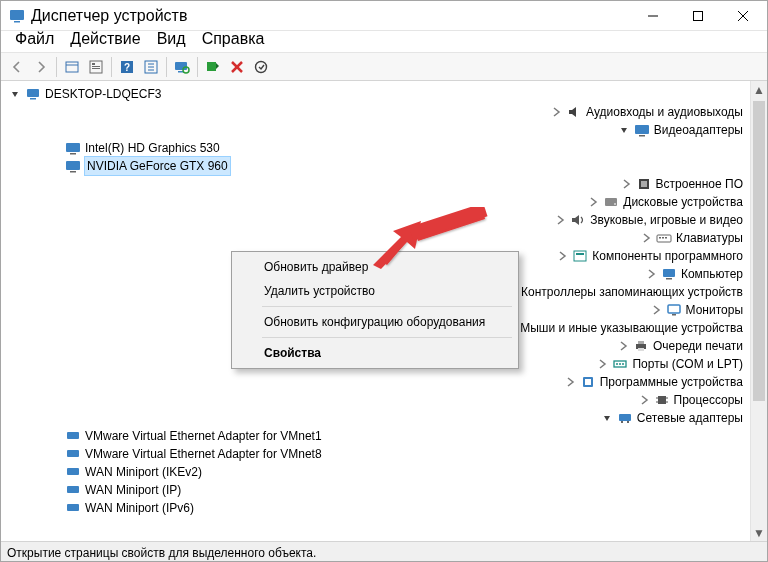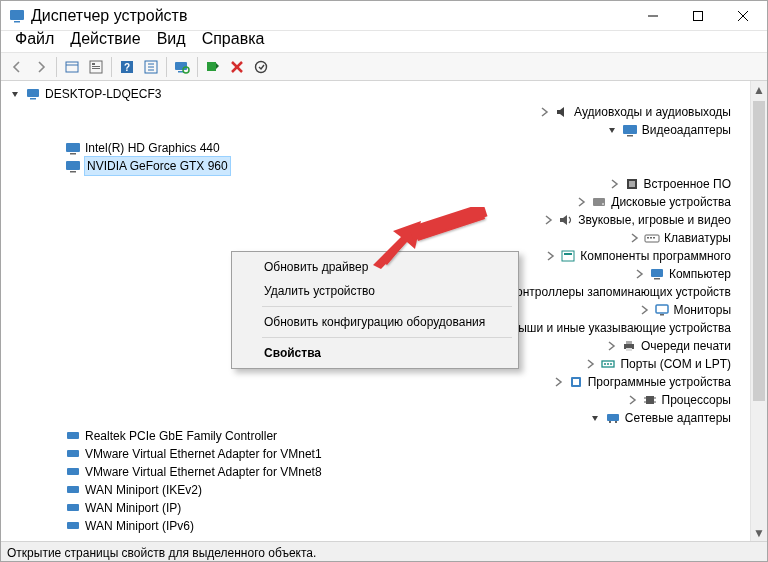"DESKTOP-LDQECF3" .content { padding: 4px 16px 0 4px -> 4px 4px 0 4px }
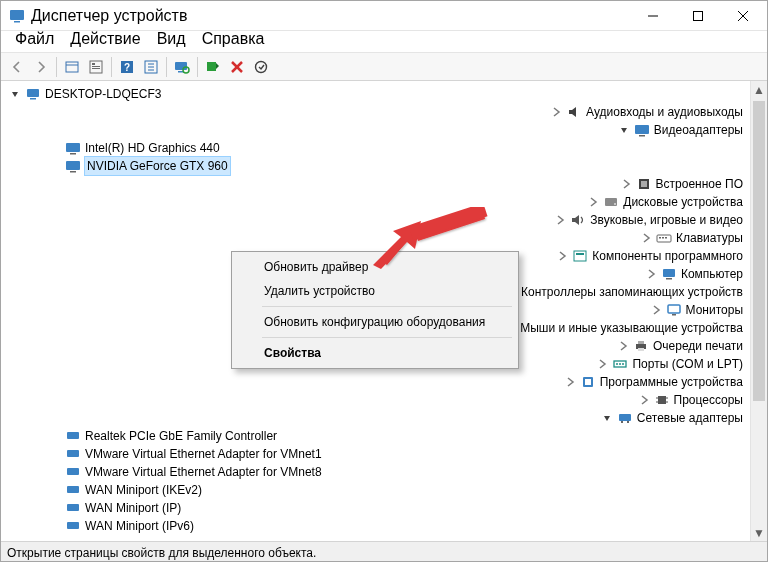"Intel(R) HD Graphics 440" span.label { text: 440 -> 530 }
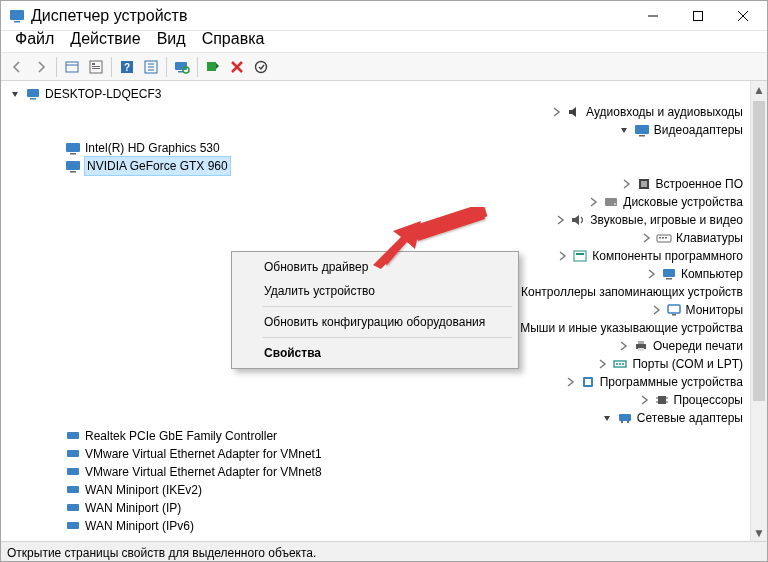"Realtek PCIe GbE Family Controller" div.node { html: <div> <span></span> <span> <svg> <rect></rect> </svg> </span> <span>Realtek PCIe GbE Family Controller</span> </div> -> none }
